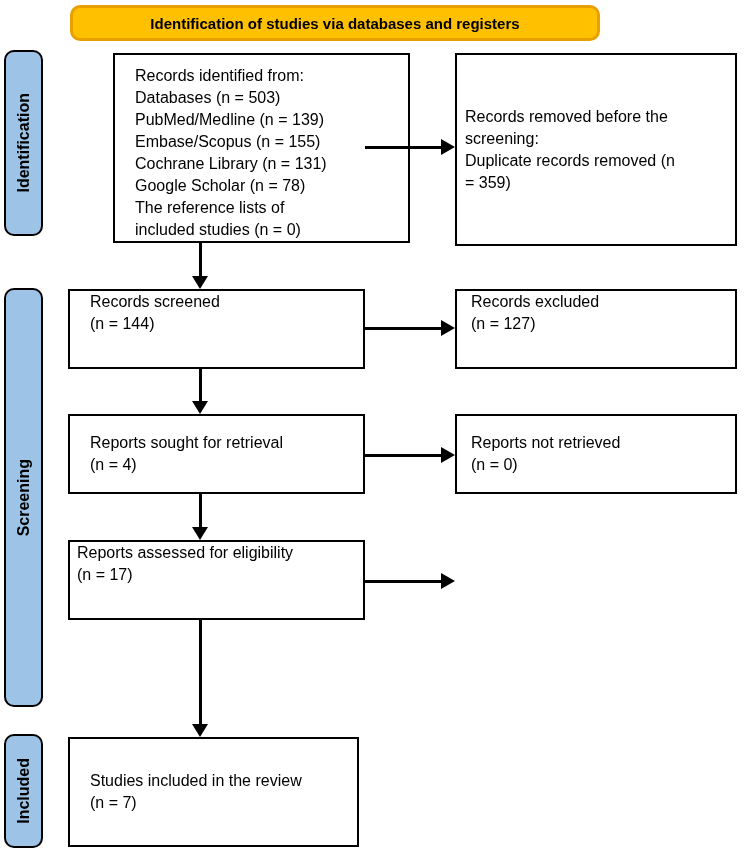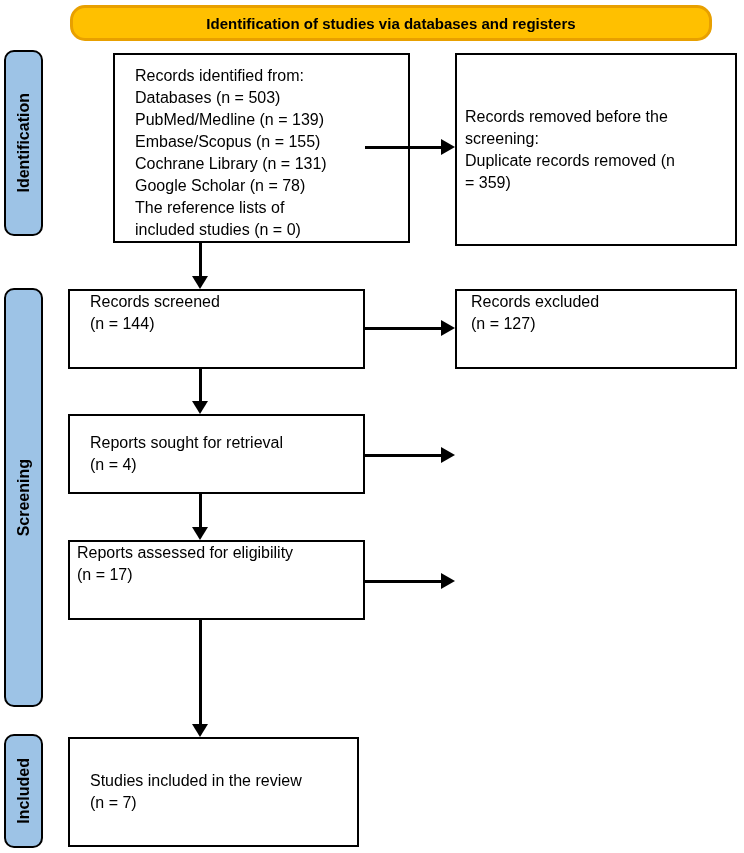"Identification of studies via databases" .header { border-radius: 15px -> 10px; width: 642px -> 530px }
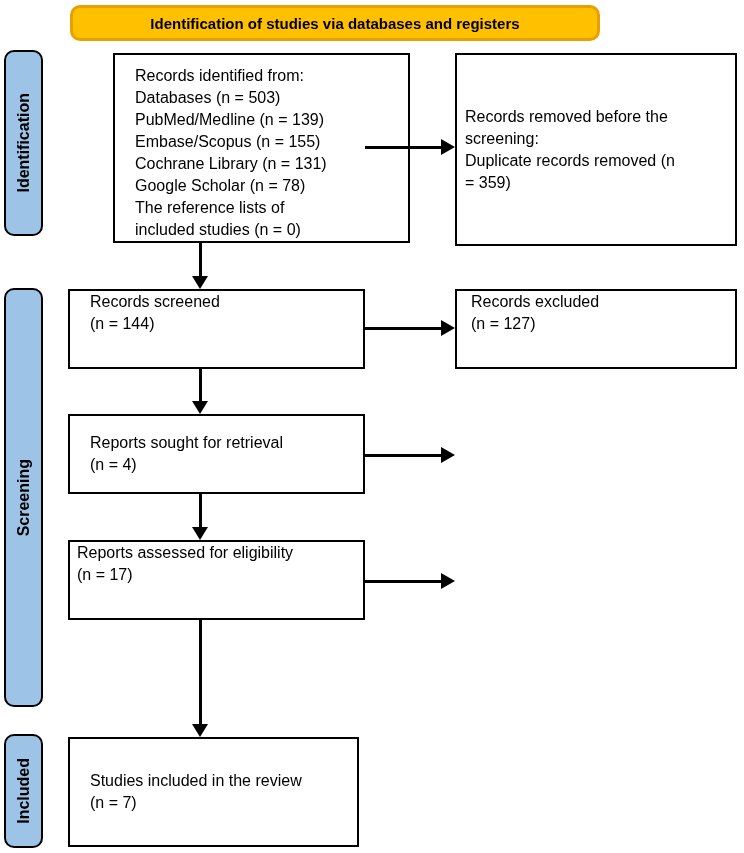"Reports not retrieved" div.box { html: none -> <div> <span>Reports not retrieved (n = 0)</span> </div> }
